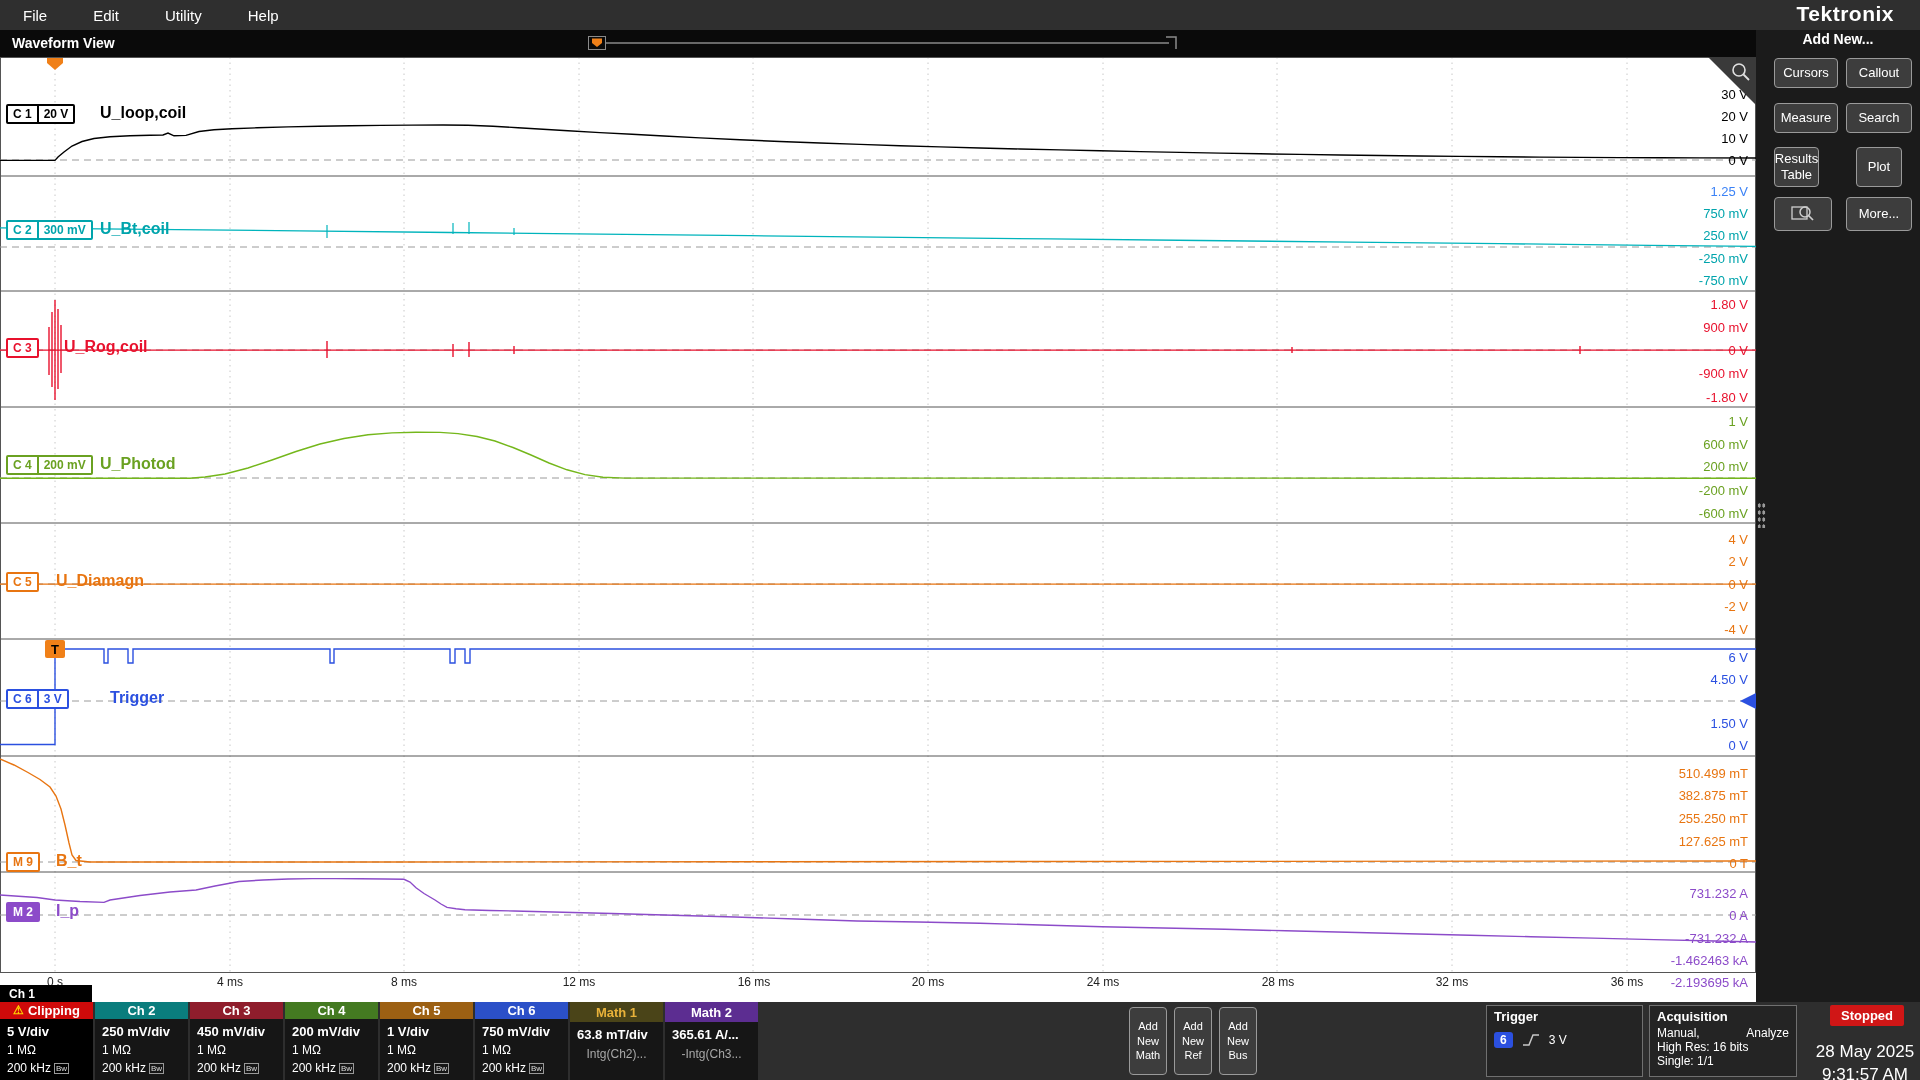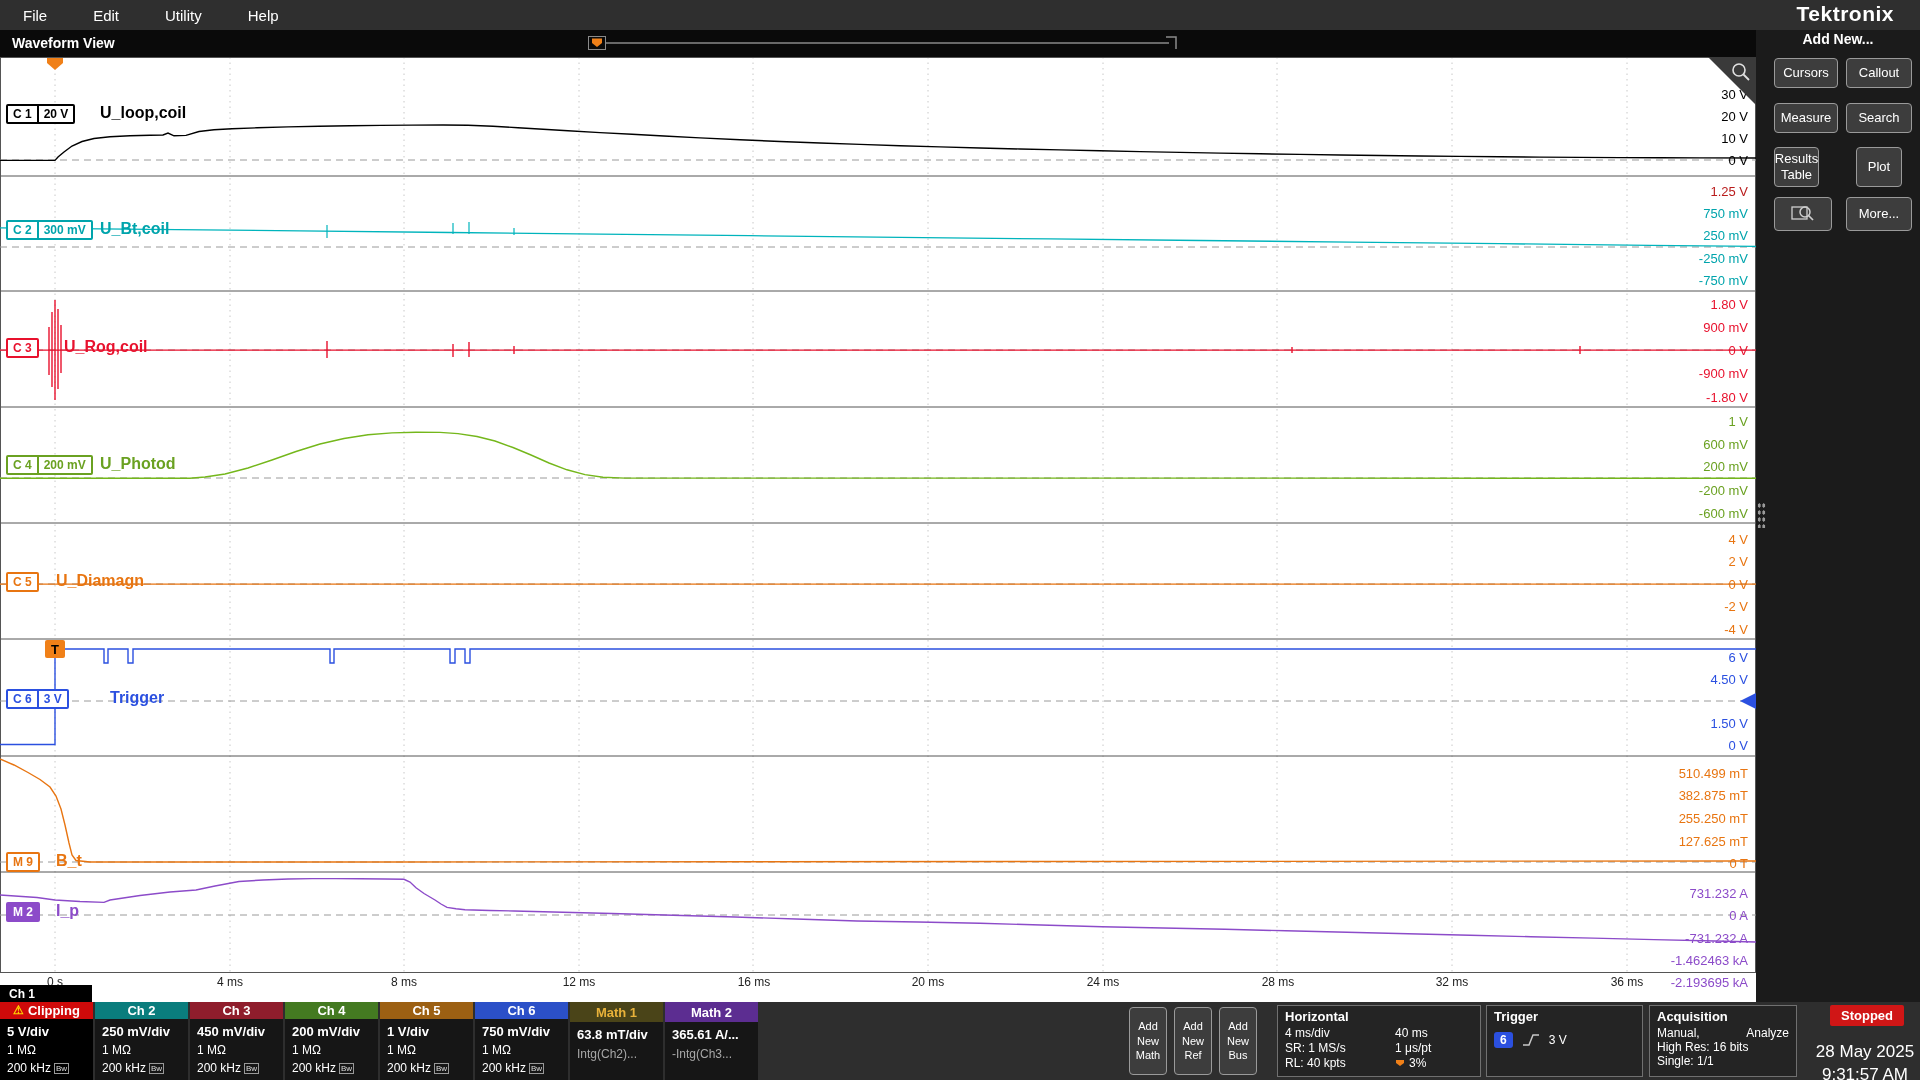"1.25 V" div.sl { color: #b91c1c -> #3b82f6 }
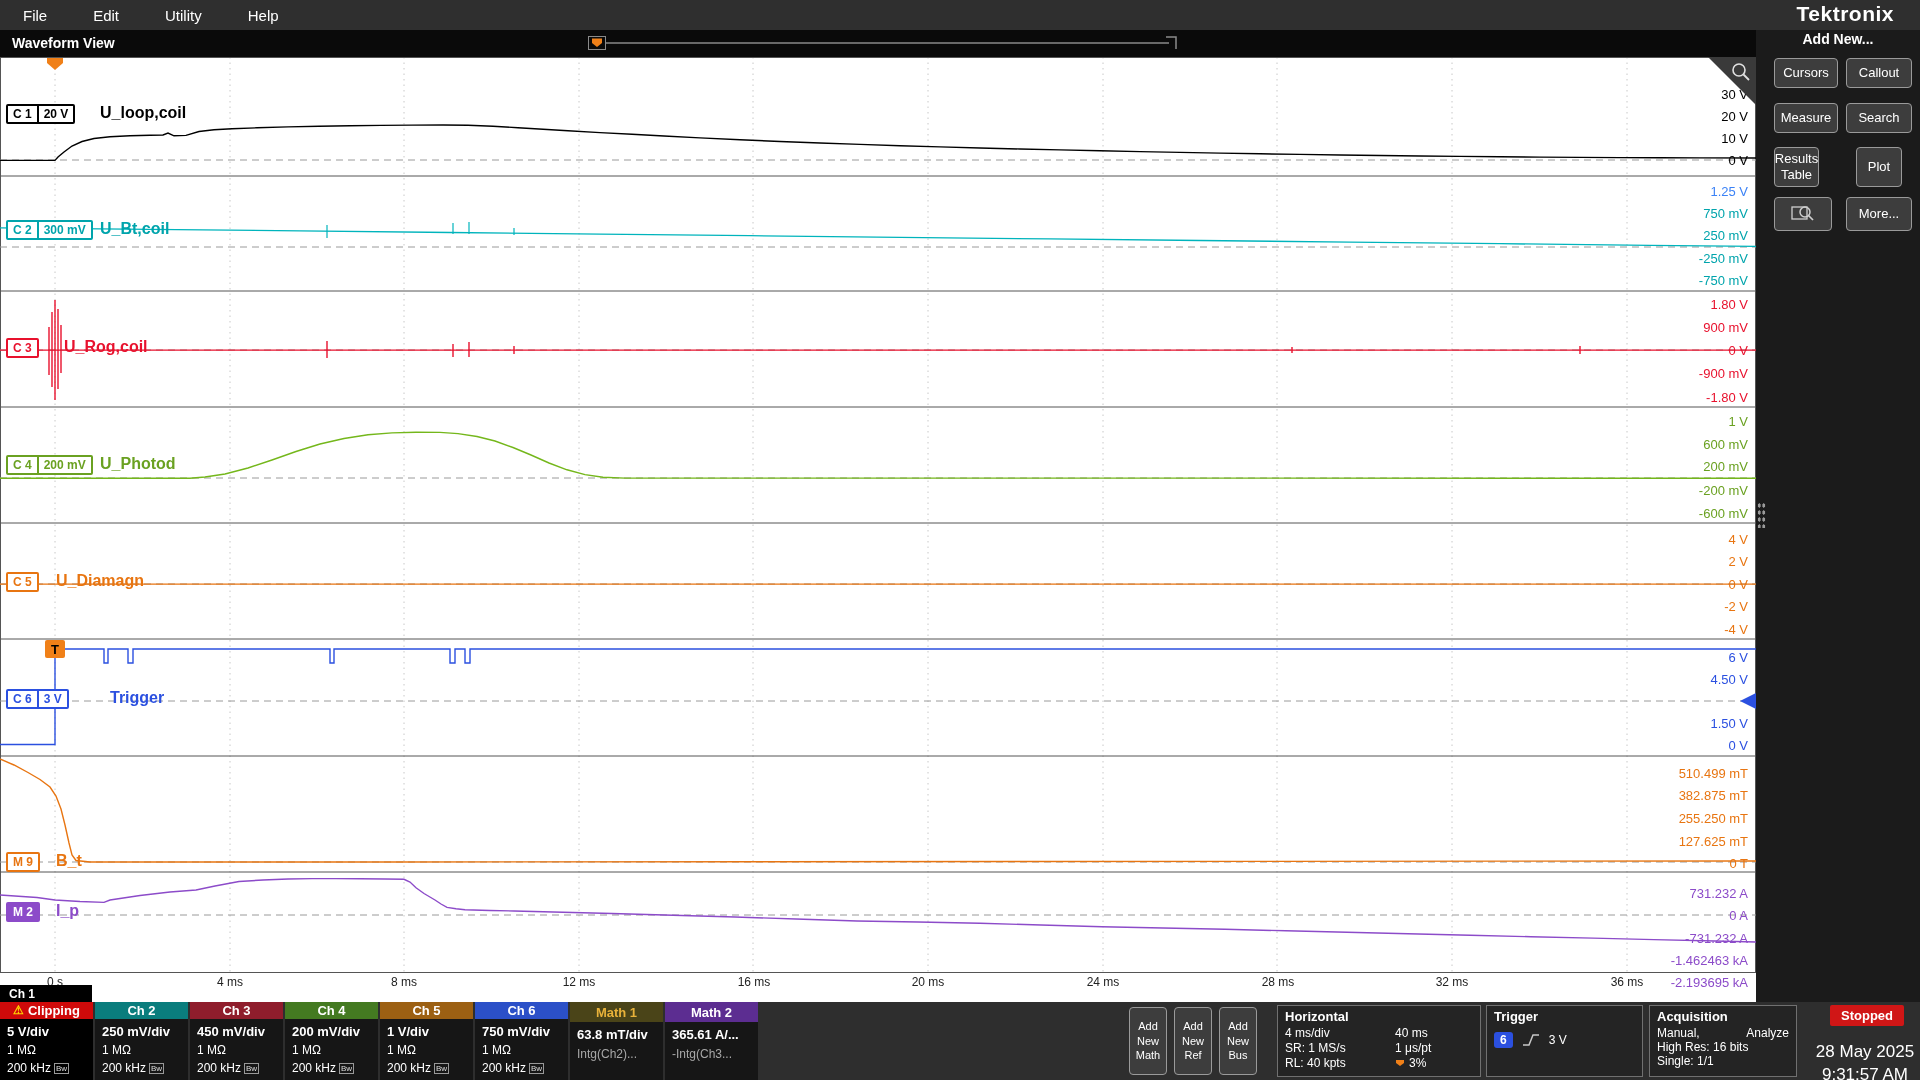"Horizontal" div.panel { html: <div> <div>Horizontal</div> <div> <span>4 ms/div</span> <span>40 ms</span> <span>SR: 1 MS/s</span> <span>1 μs/pt</span> <span>RL: 40 kpts</span> <span> <svg> <polygon></polygon> </svg> <span>3%</span> </span> </div> </div> -> none }
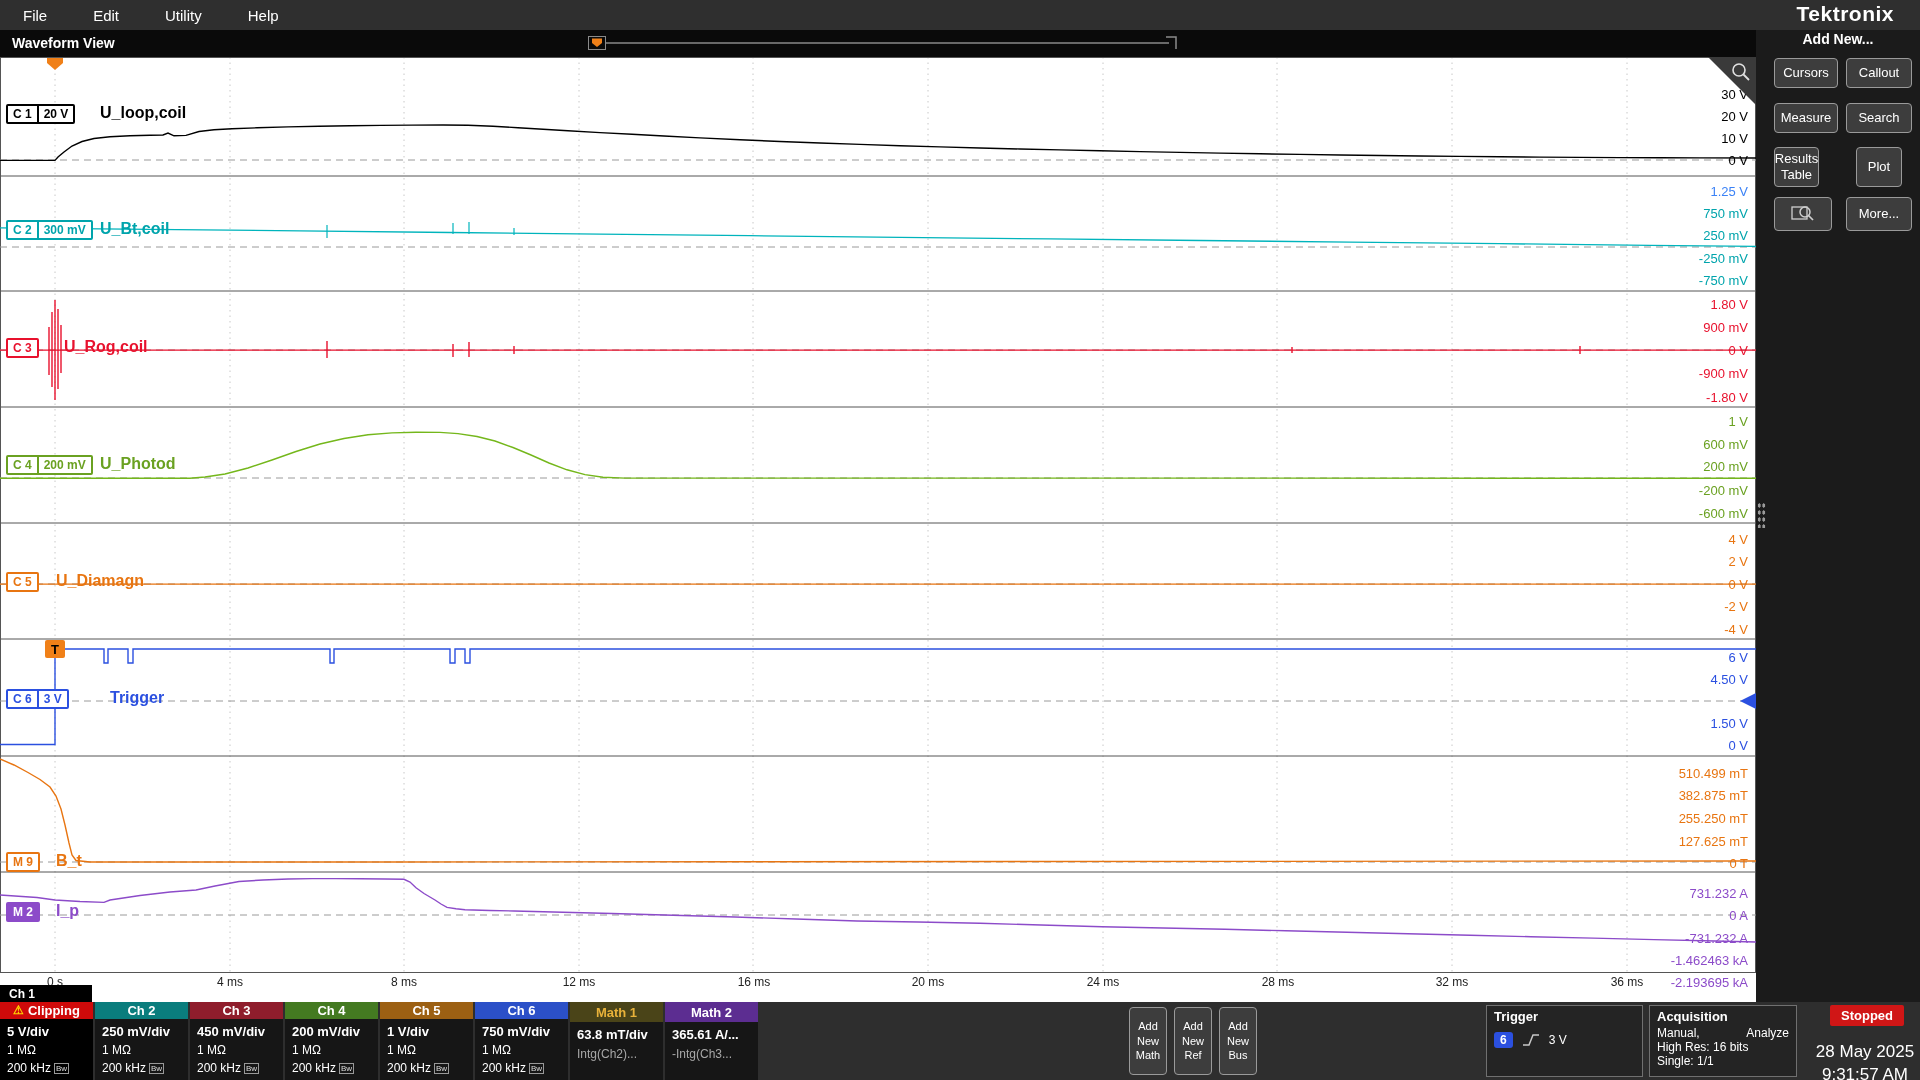"Intg(Ch2)..." .bb-fn { text-align: none -> center }
